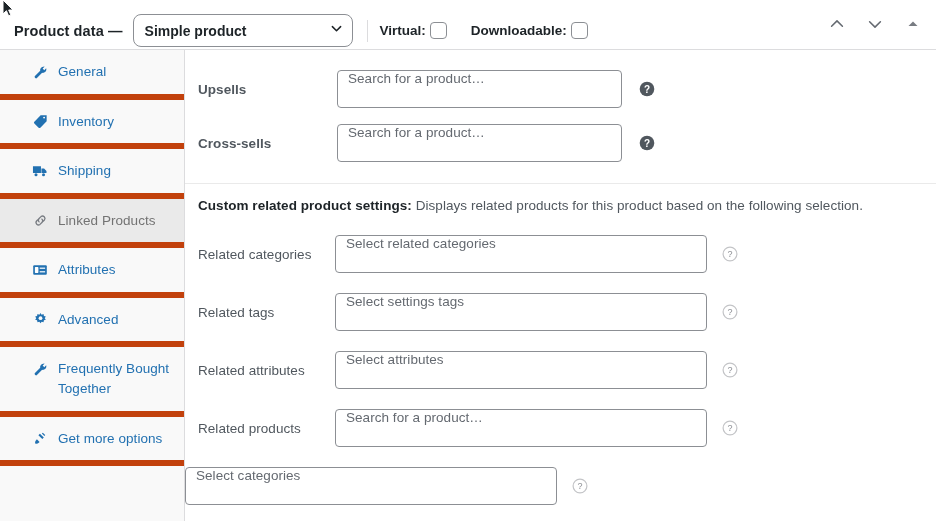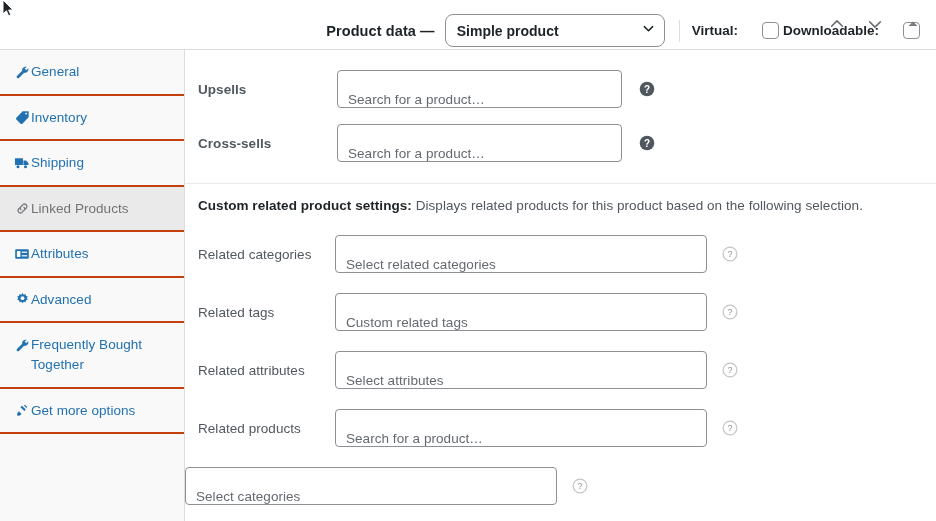"Product data —" .panel-header { justify-content: flex-end -> none }
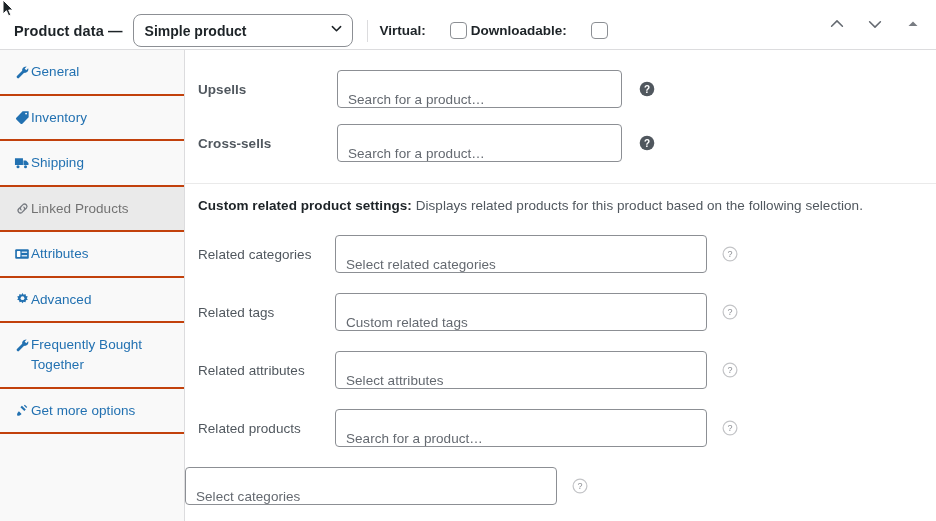"Virtual:" .cb-group { gap: 24px -> 4px; margin-right: 4px -> 24px }
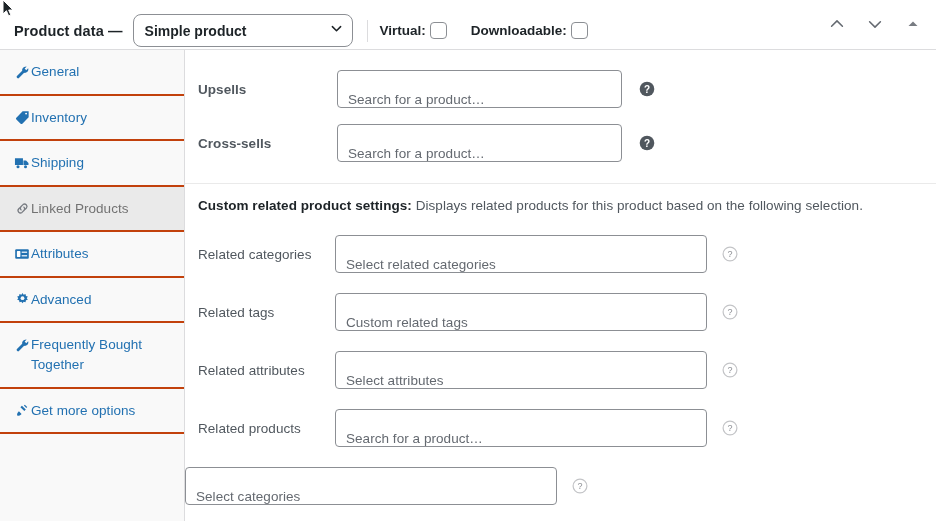"General" .tab { border-bottom: 2px solid #c2410c -> 6px solid #c2410c; gap: none -> 9px; padding: 12px 10px 12px 13px -> 12px 10px 12px 31px }
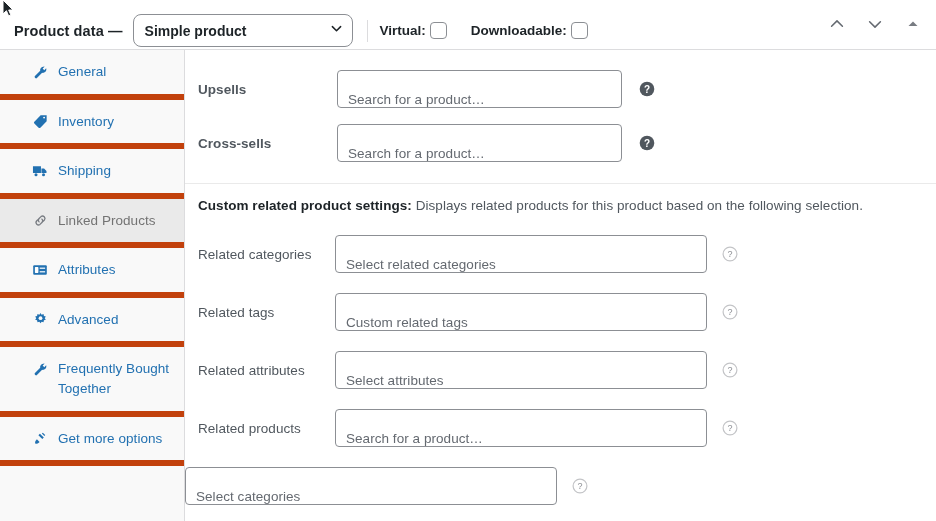"Search for a product…" .field-control { align-items: flex-end -> flex-start }
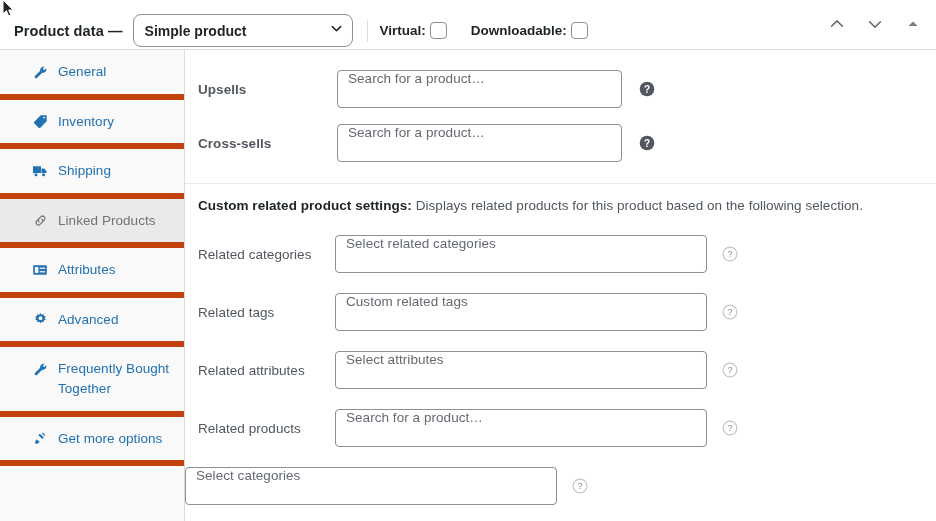"Custom related tags" span.field-placeholder { text: Custom related -> Select settings }
